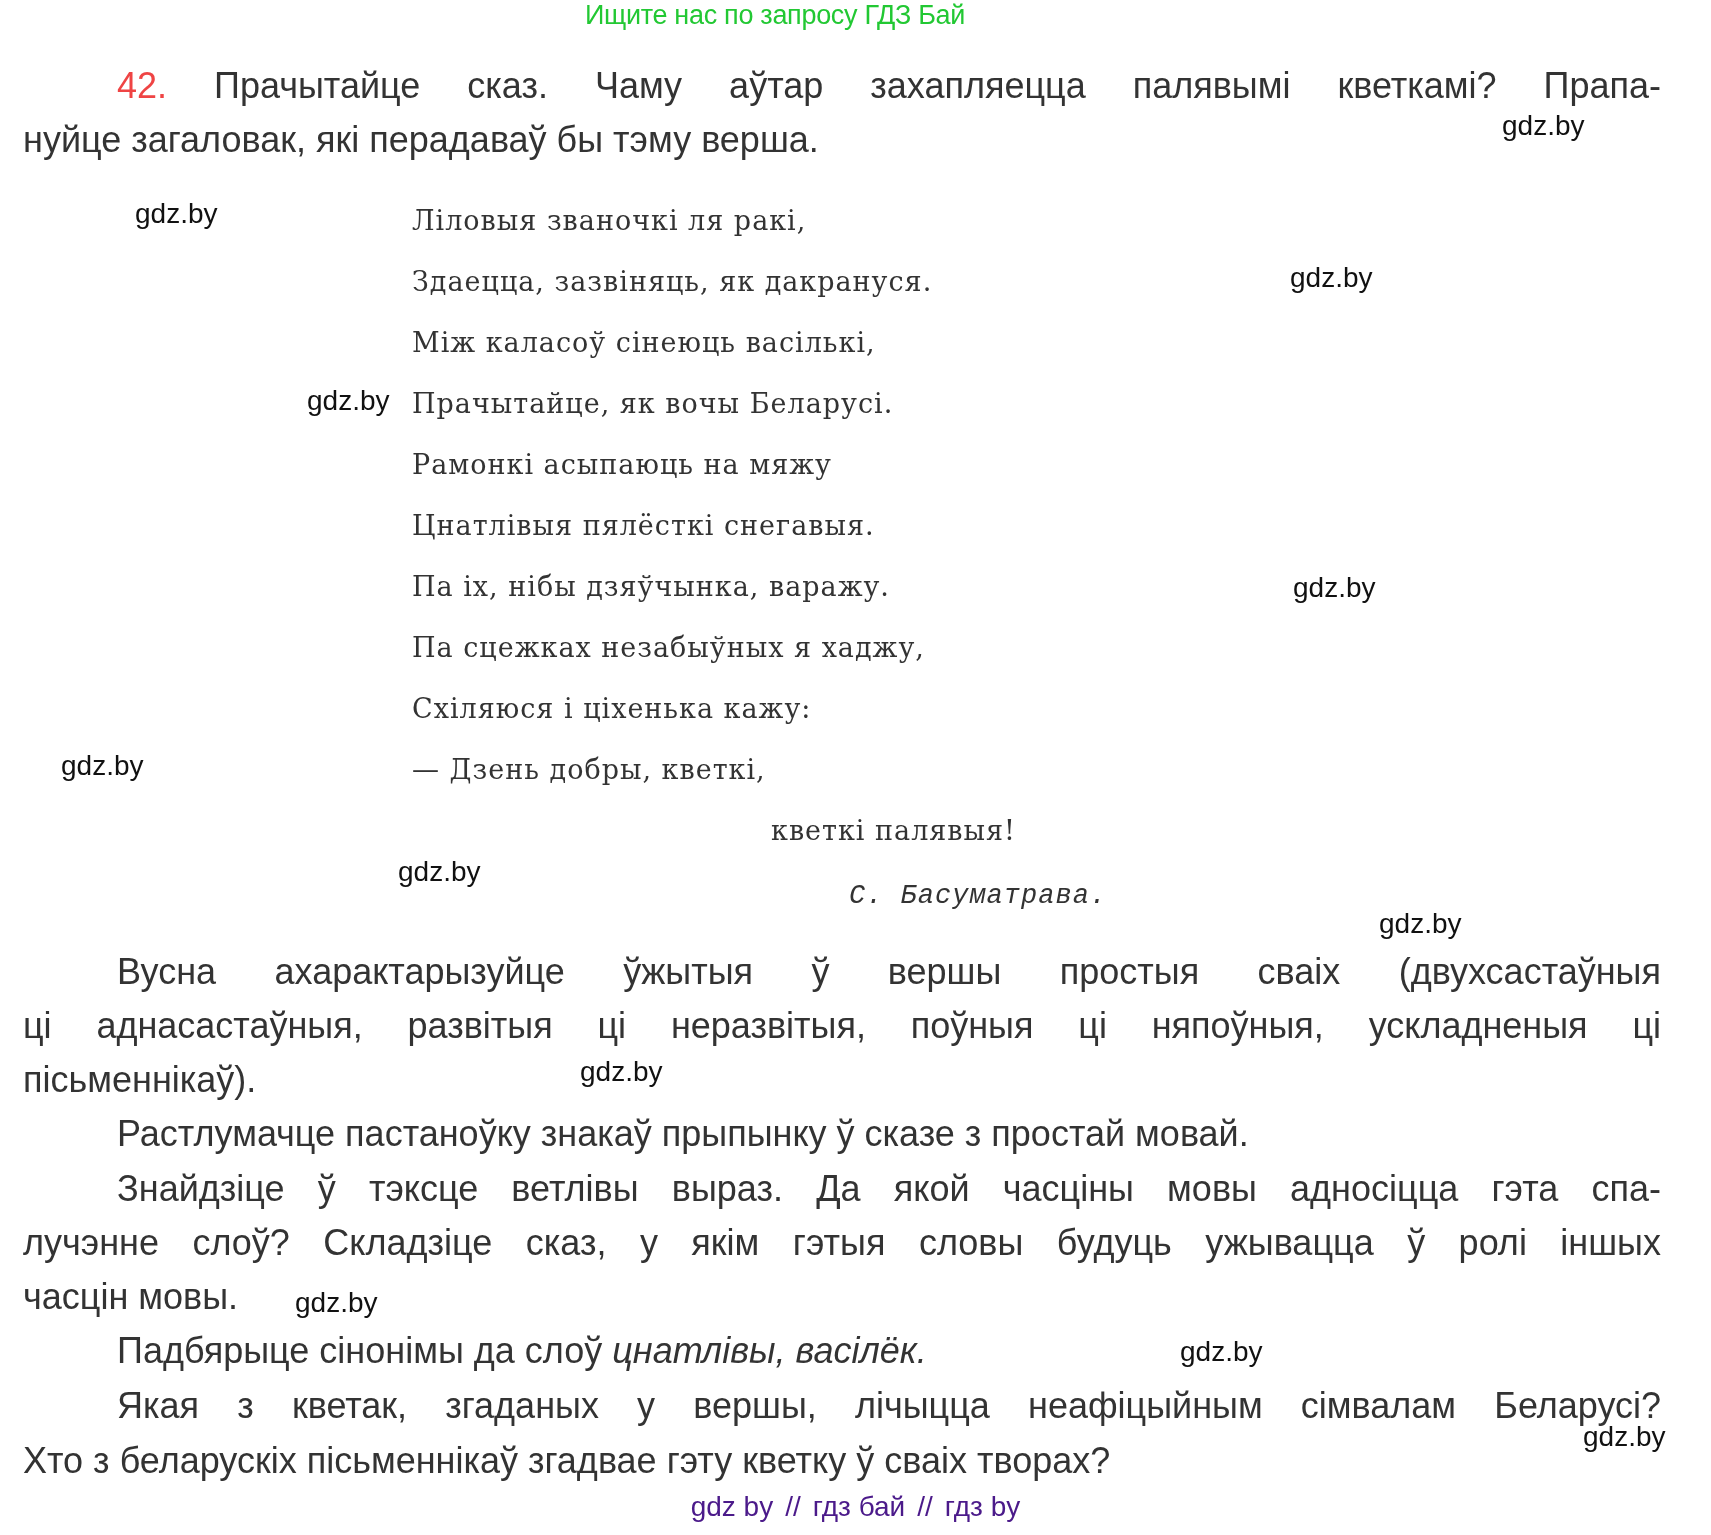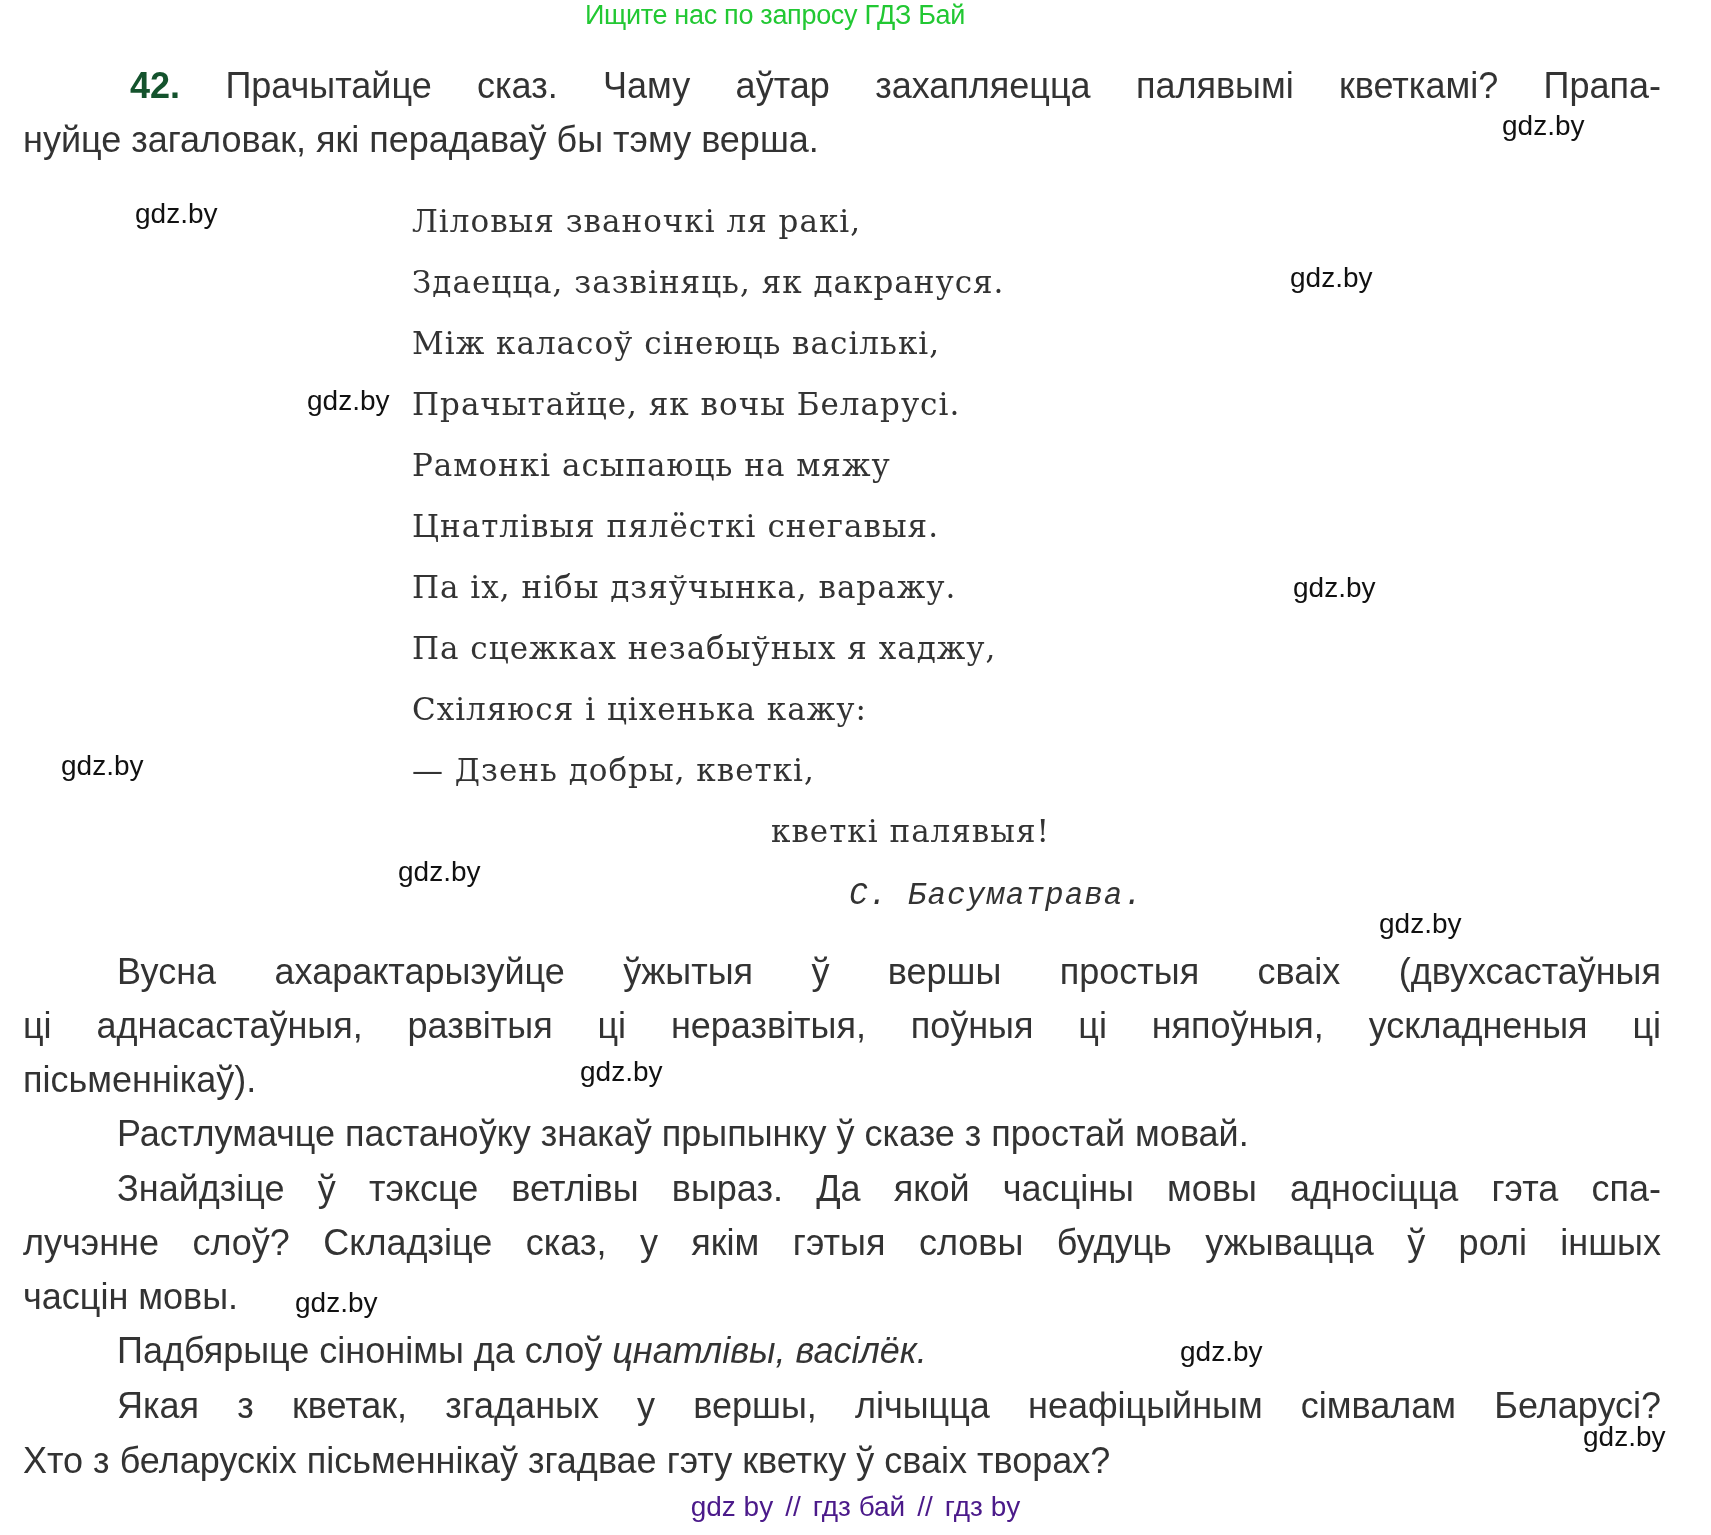"42." .task-number { color: #14532d -> #ef4444; font-weight: bold -> normal; margin-left: 13px -> none }
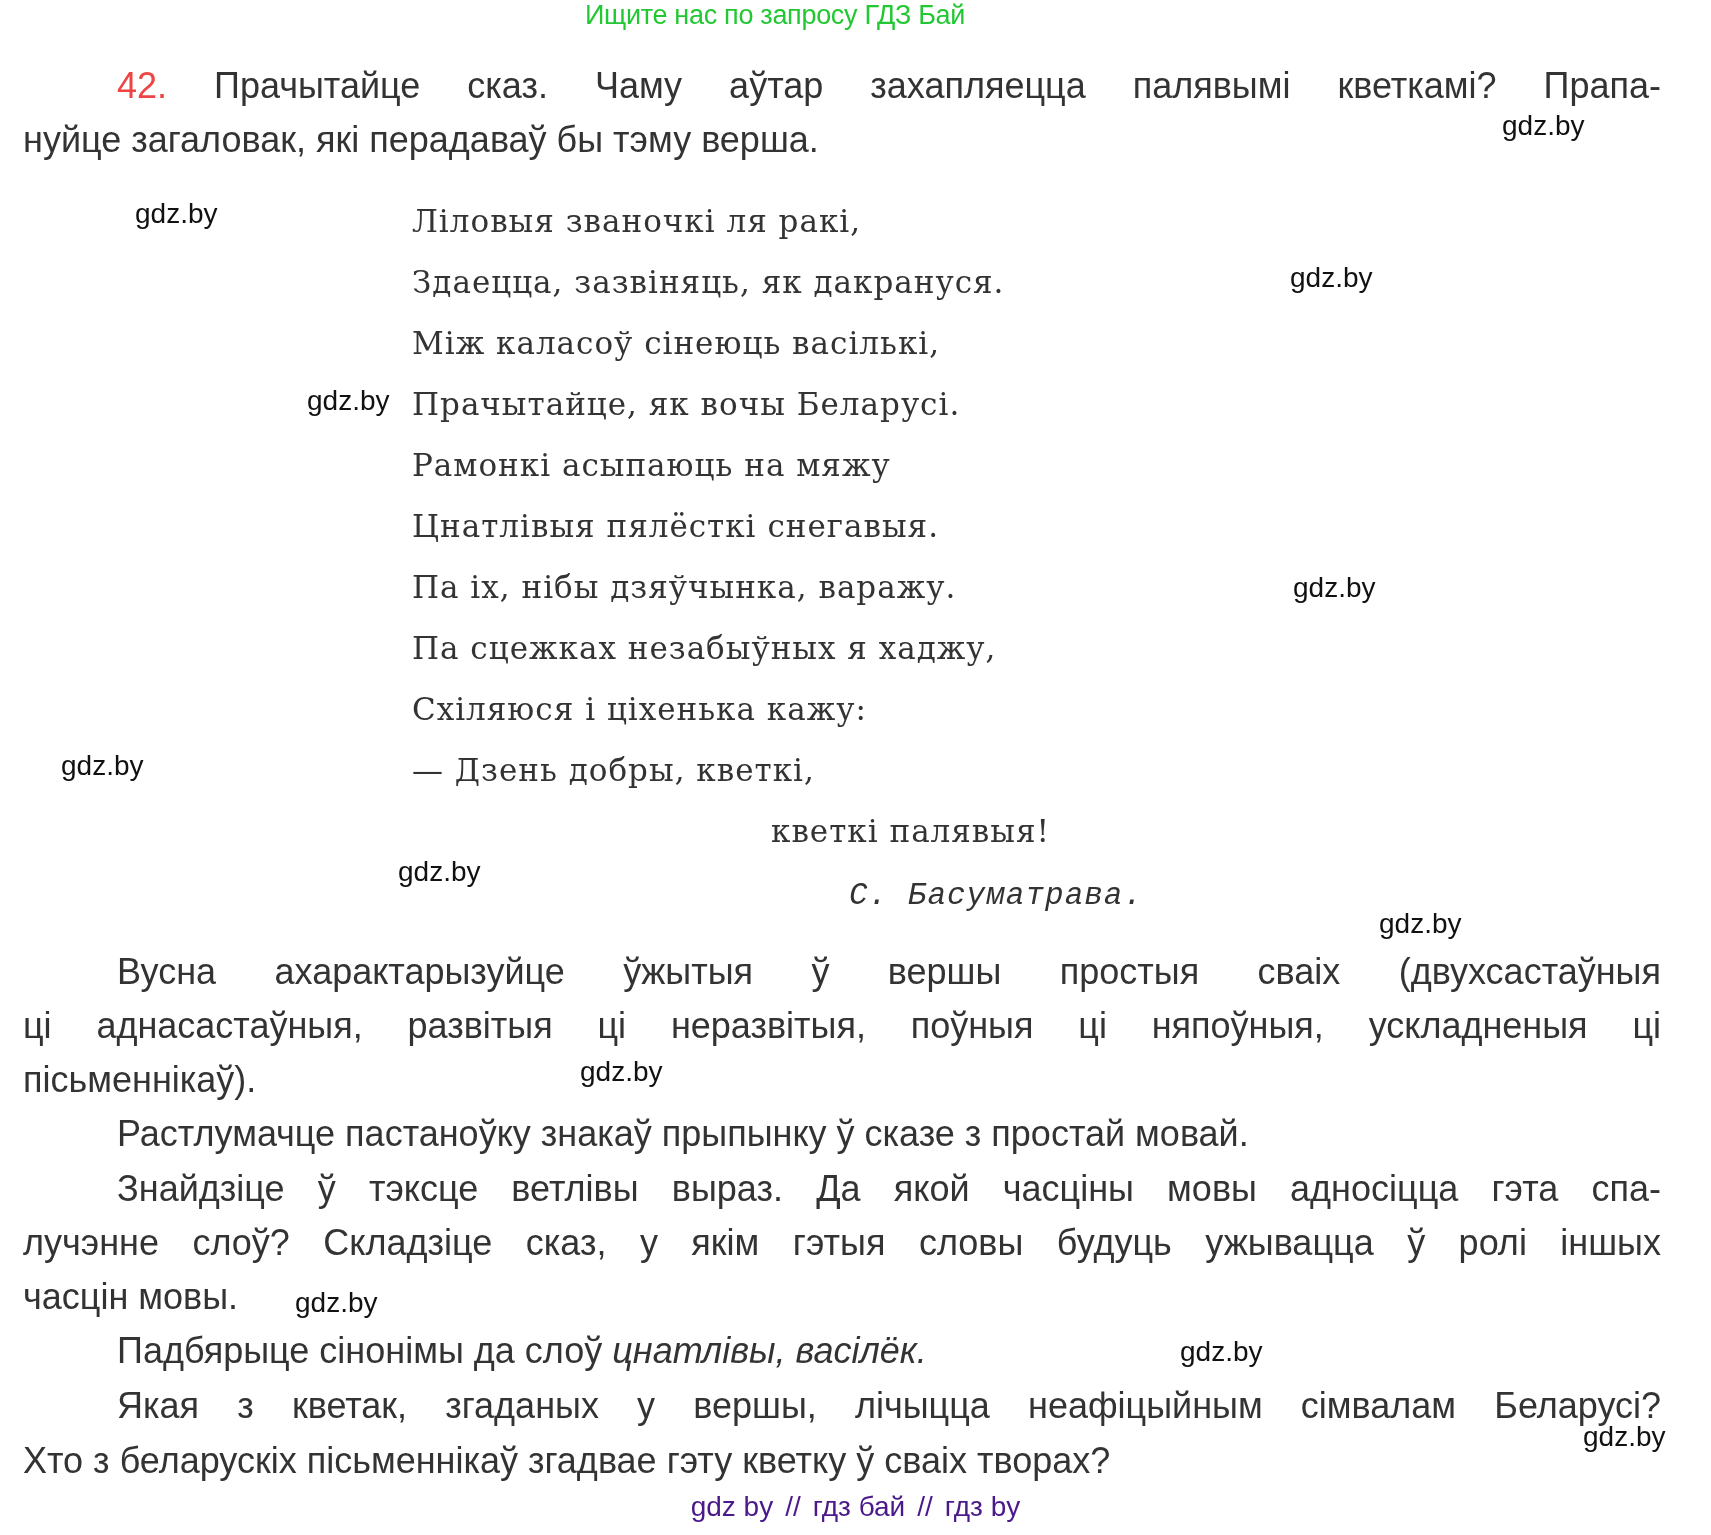"Ліловыя званочкі ля ракі," .poem { font-size: 31px -> 27px }
